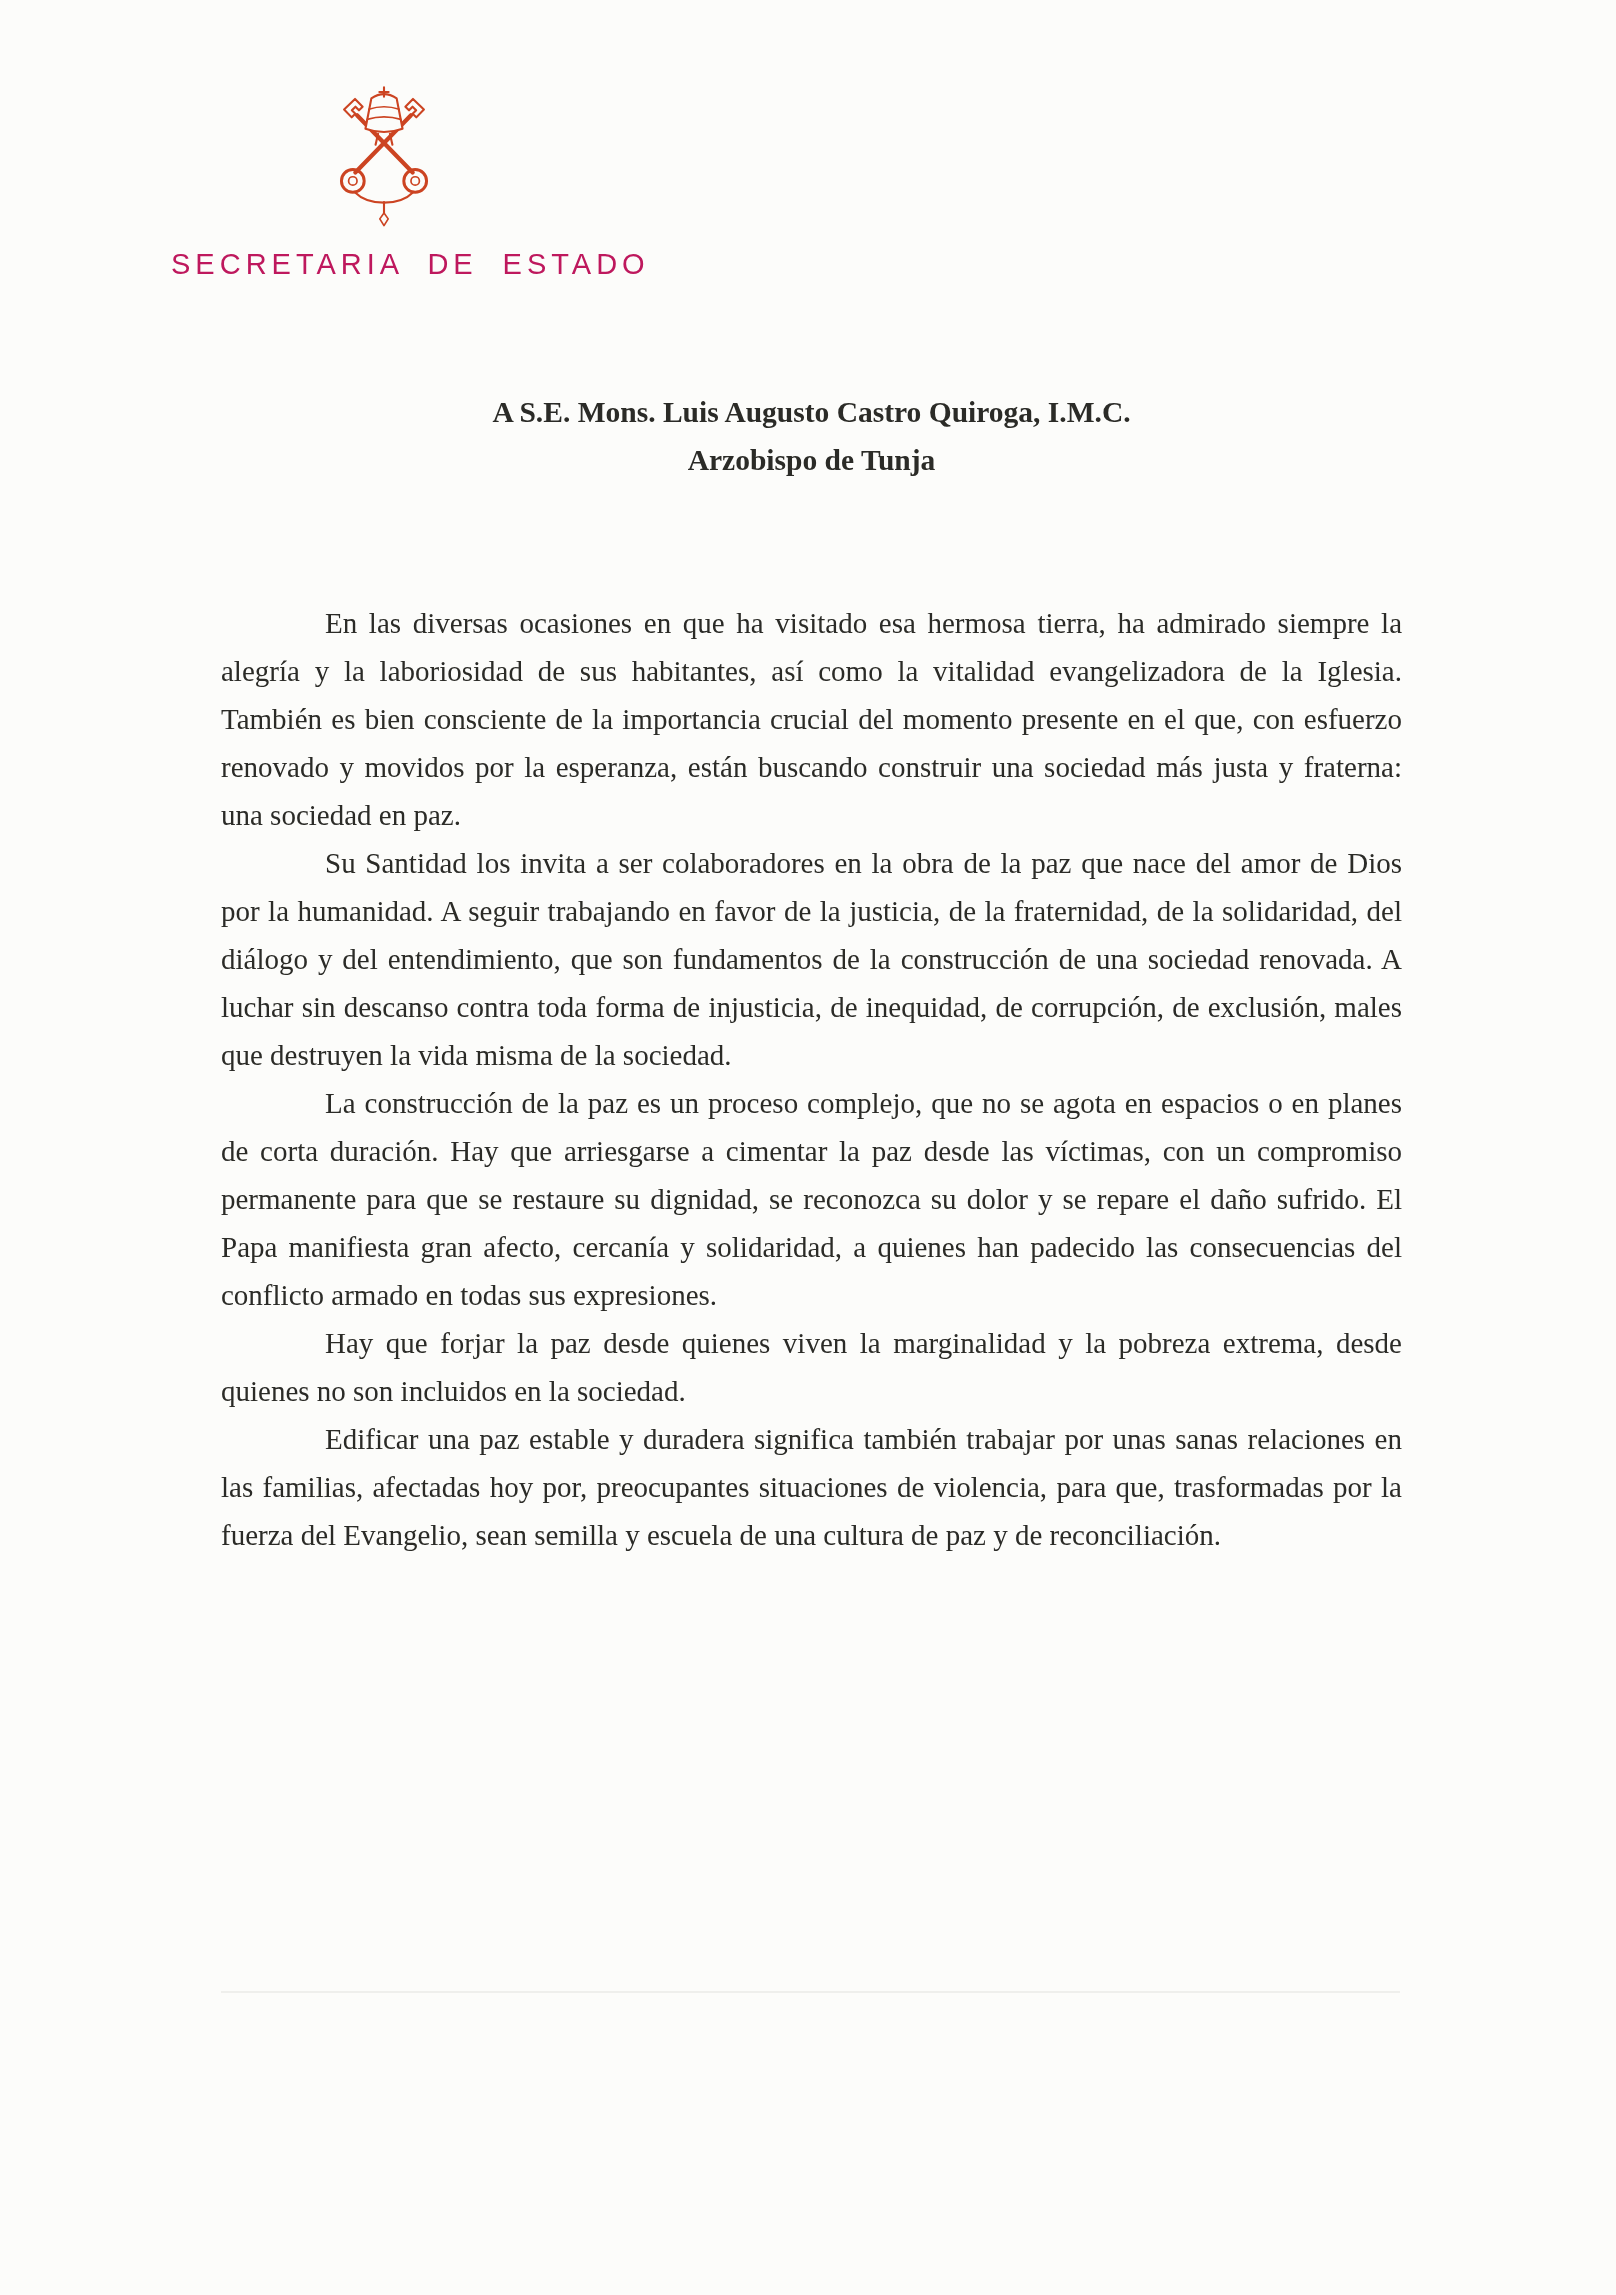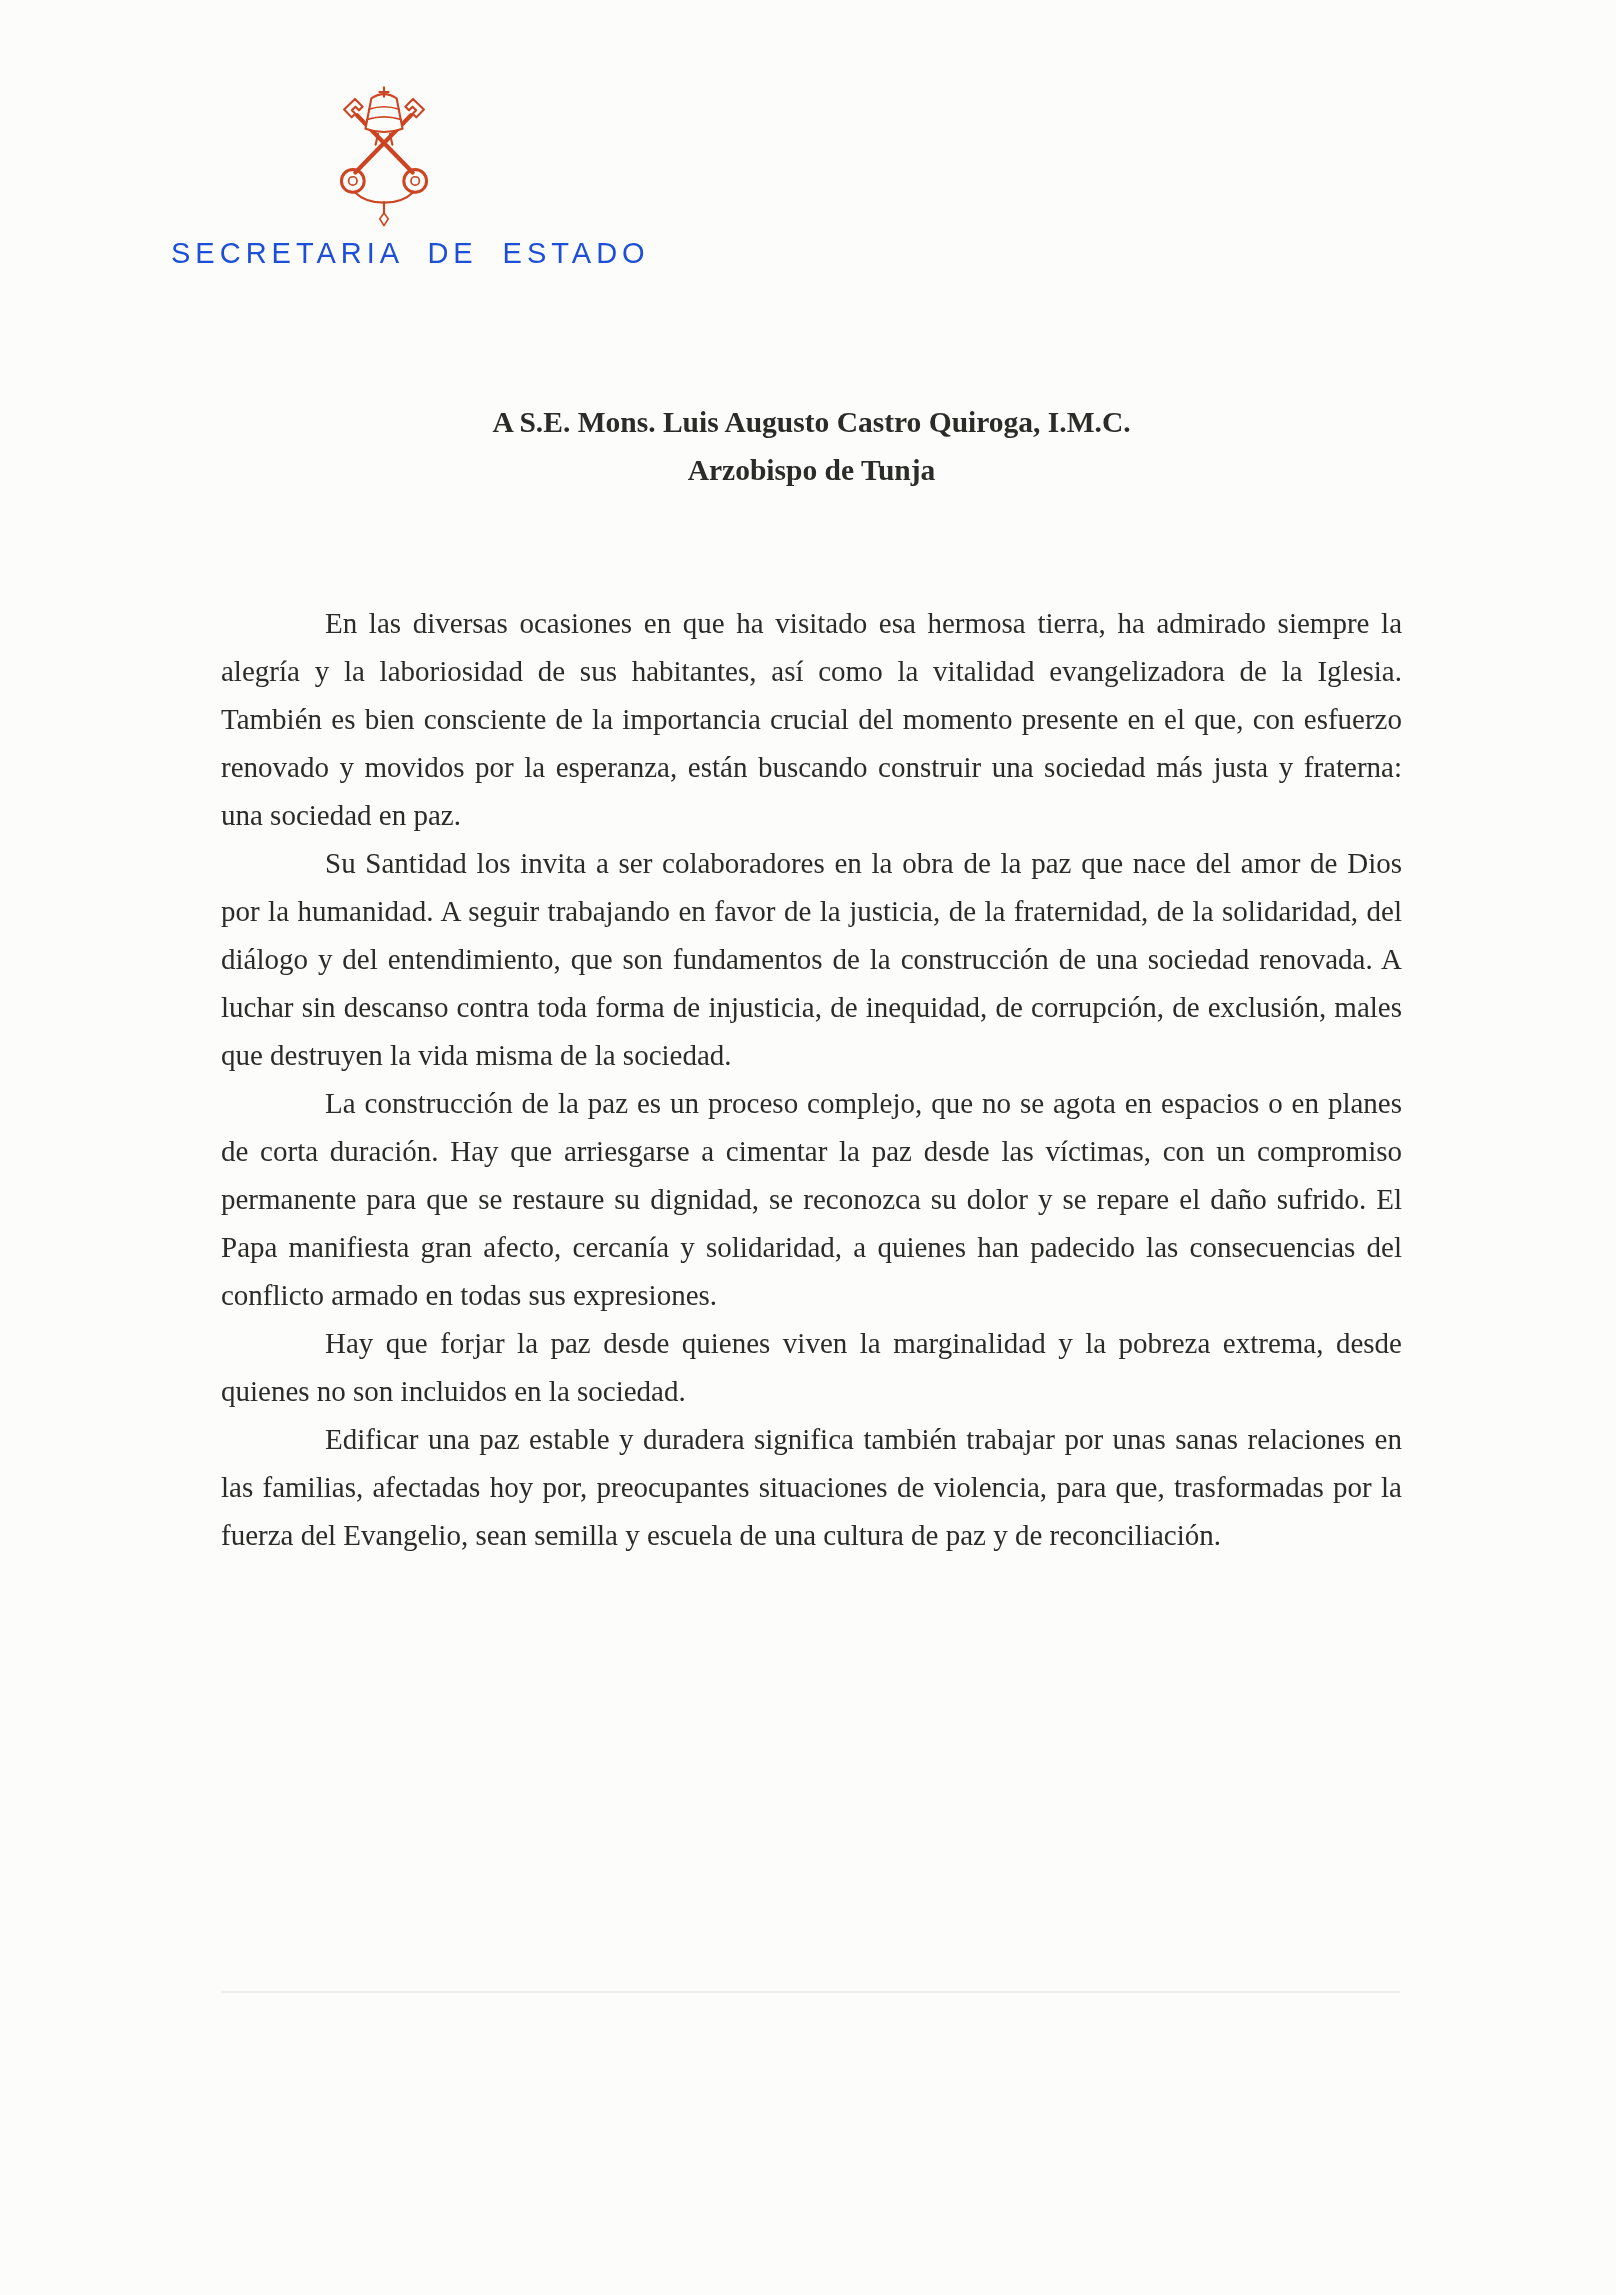"SECRETARIA DE ESTADO" .org-name { color: #1d4ed8 -> #be185d; margin-top: 4px -> 15px }
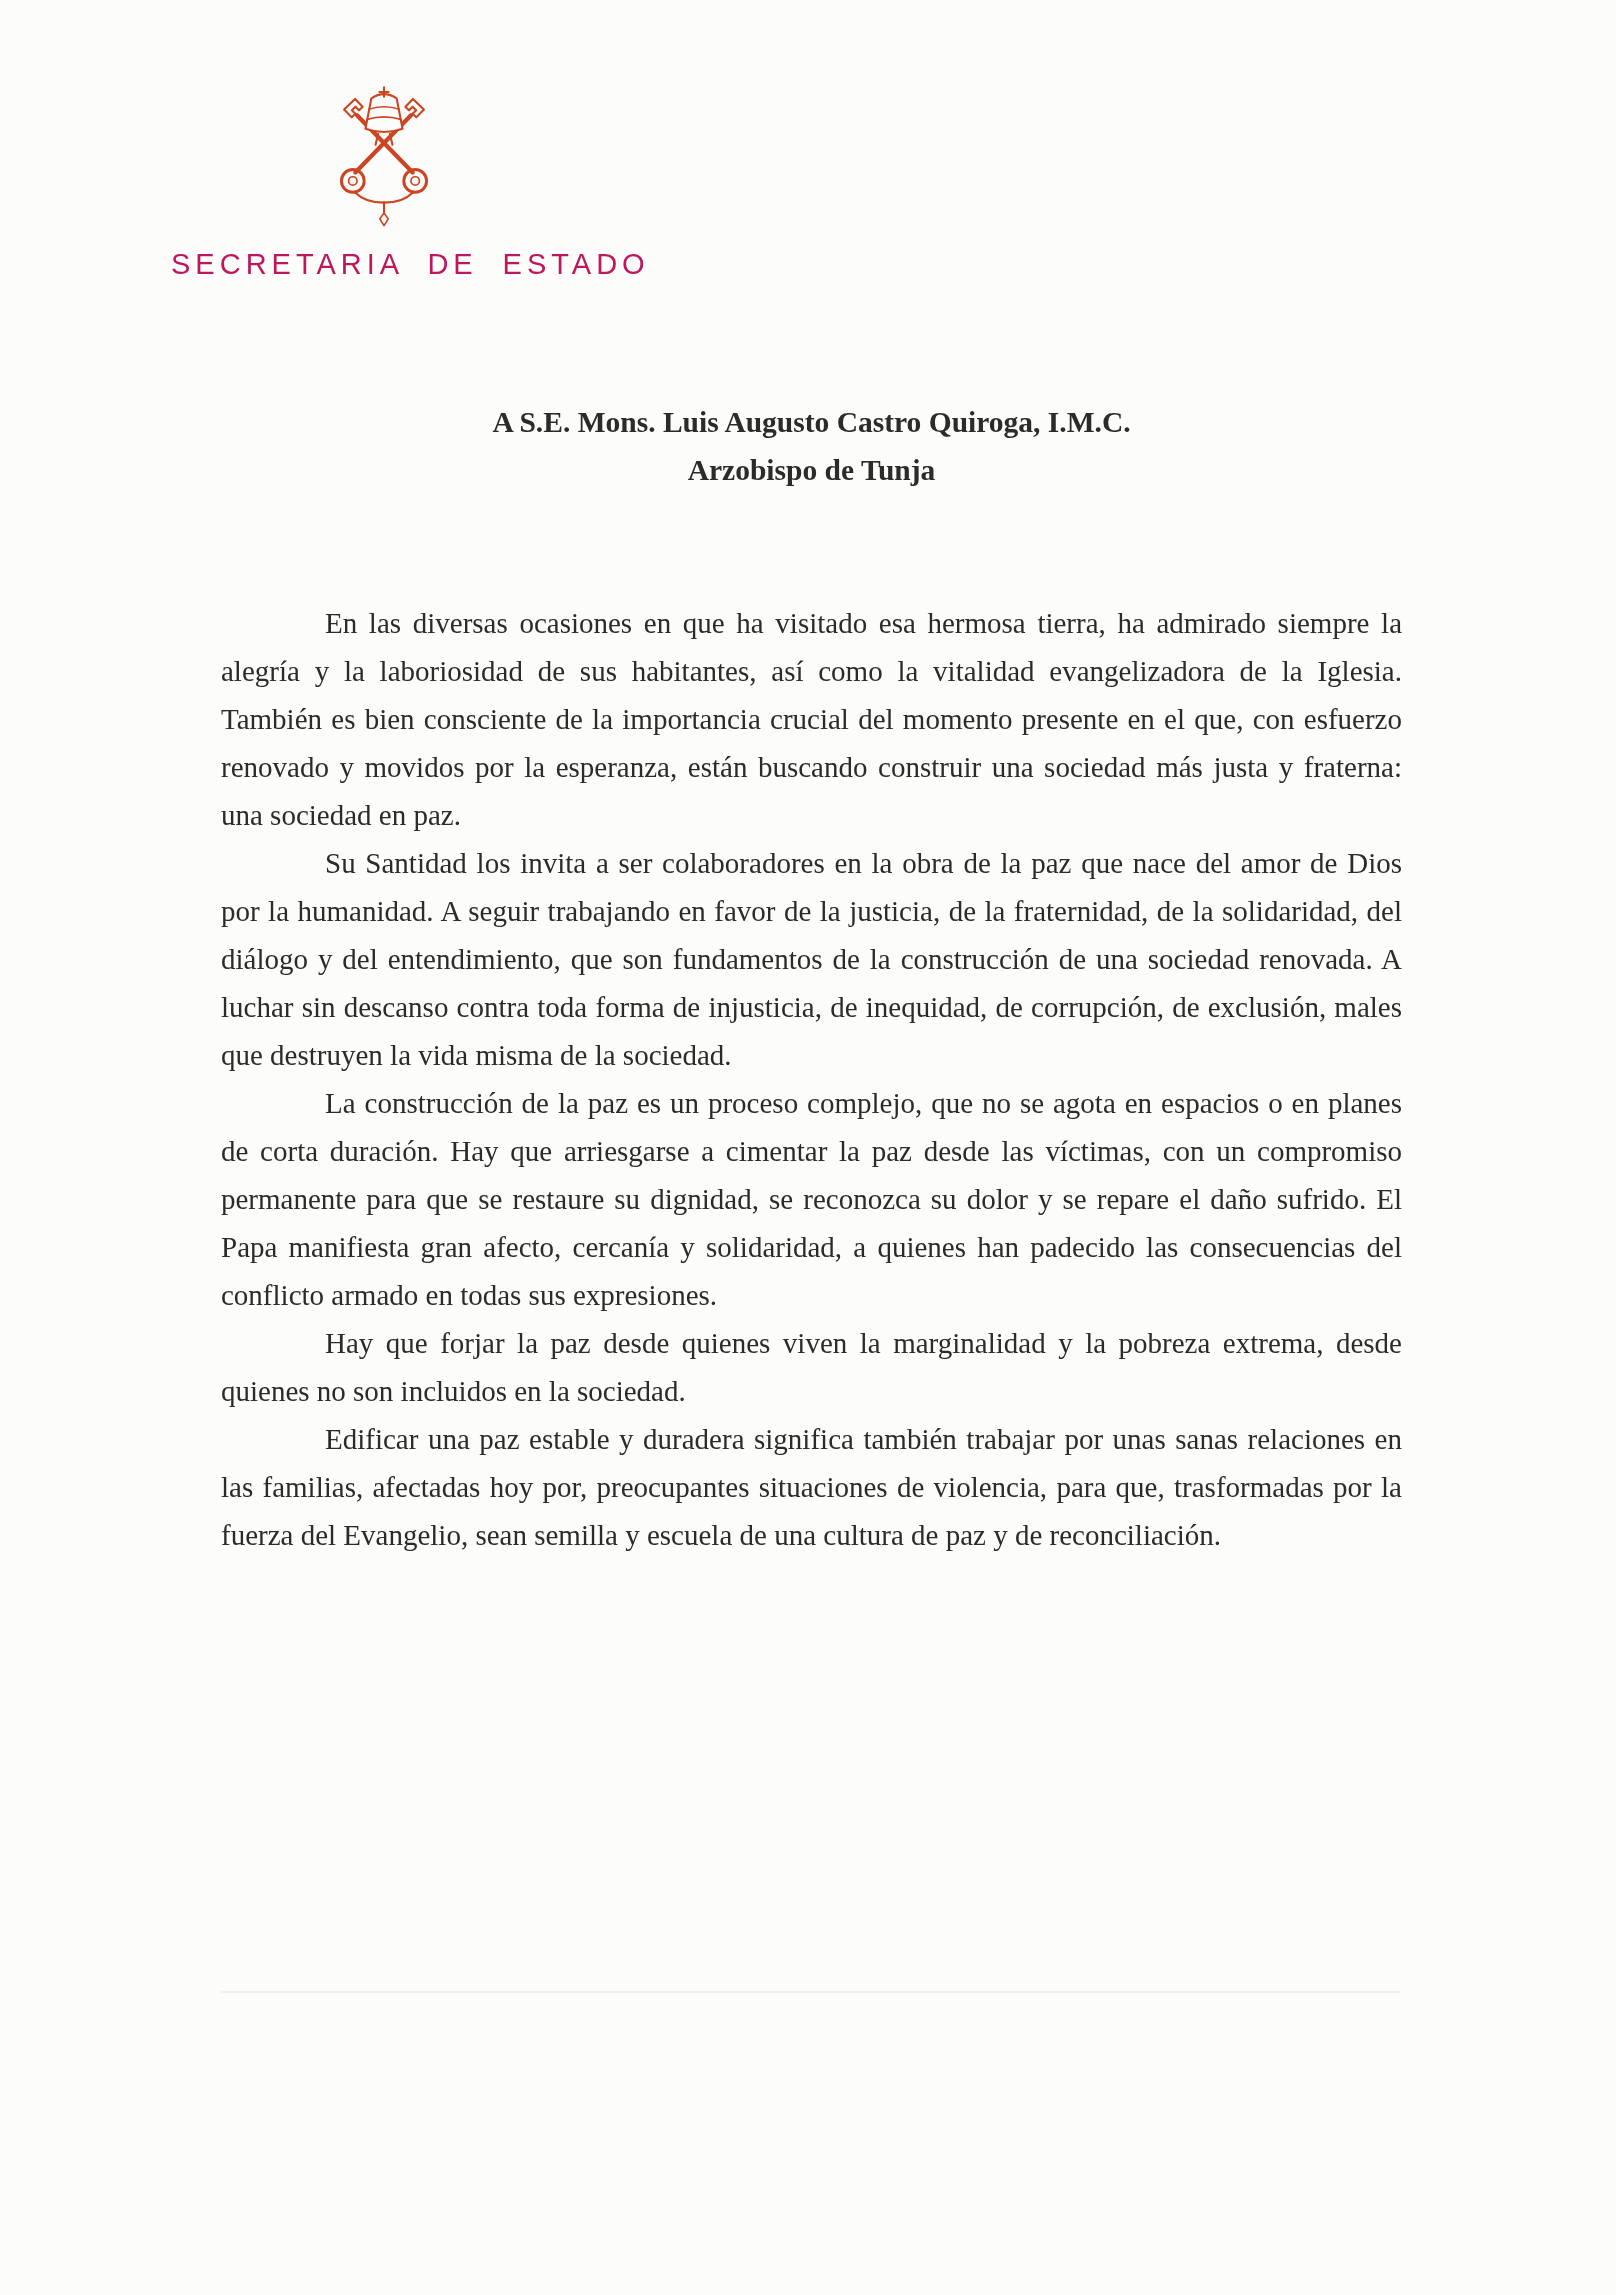"A S.E. Mons. Luis Augusto" .recipient { top: 398px -> 388px }
